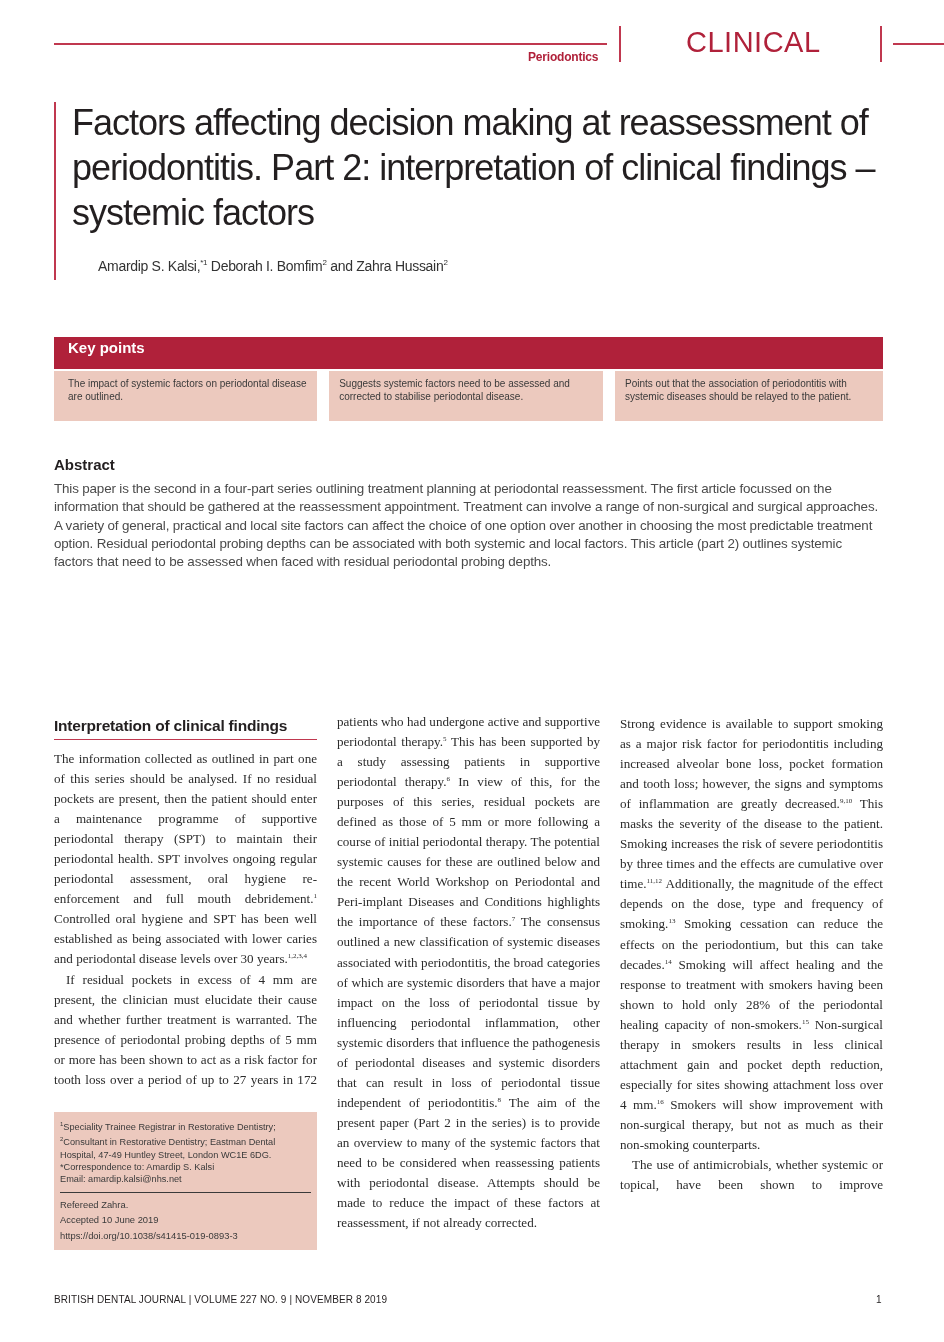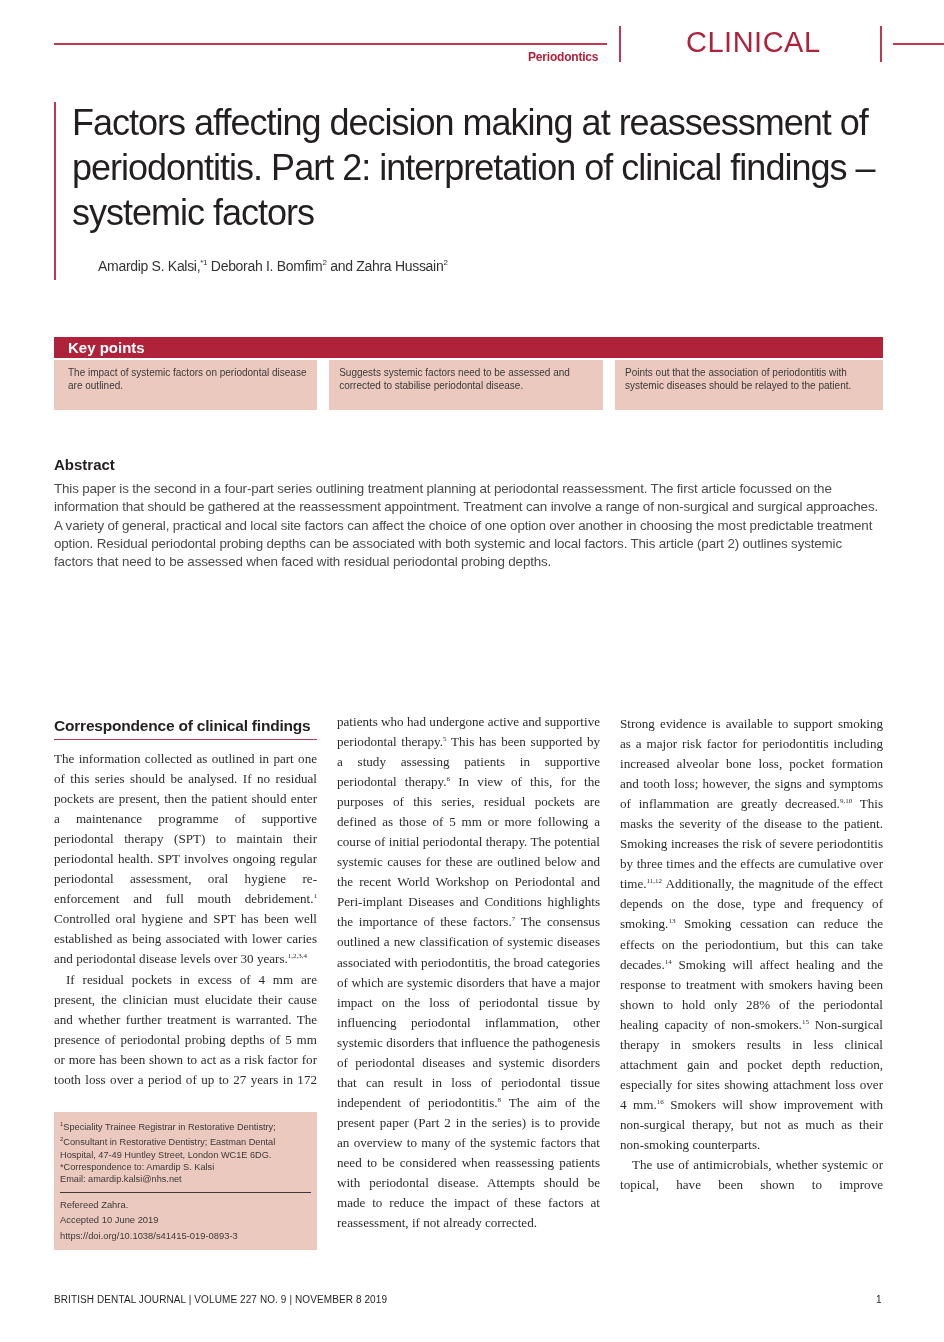"Key points" .kp-head { height: 21px -> 32px }
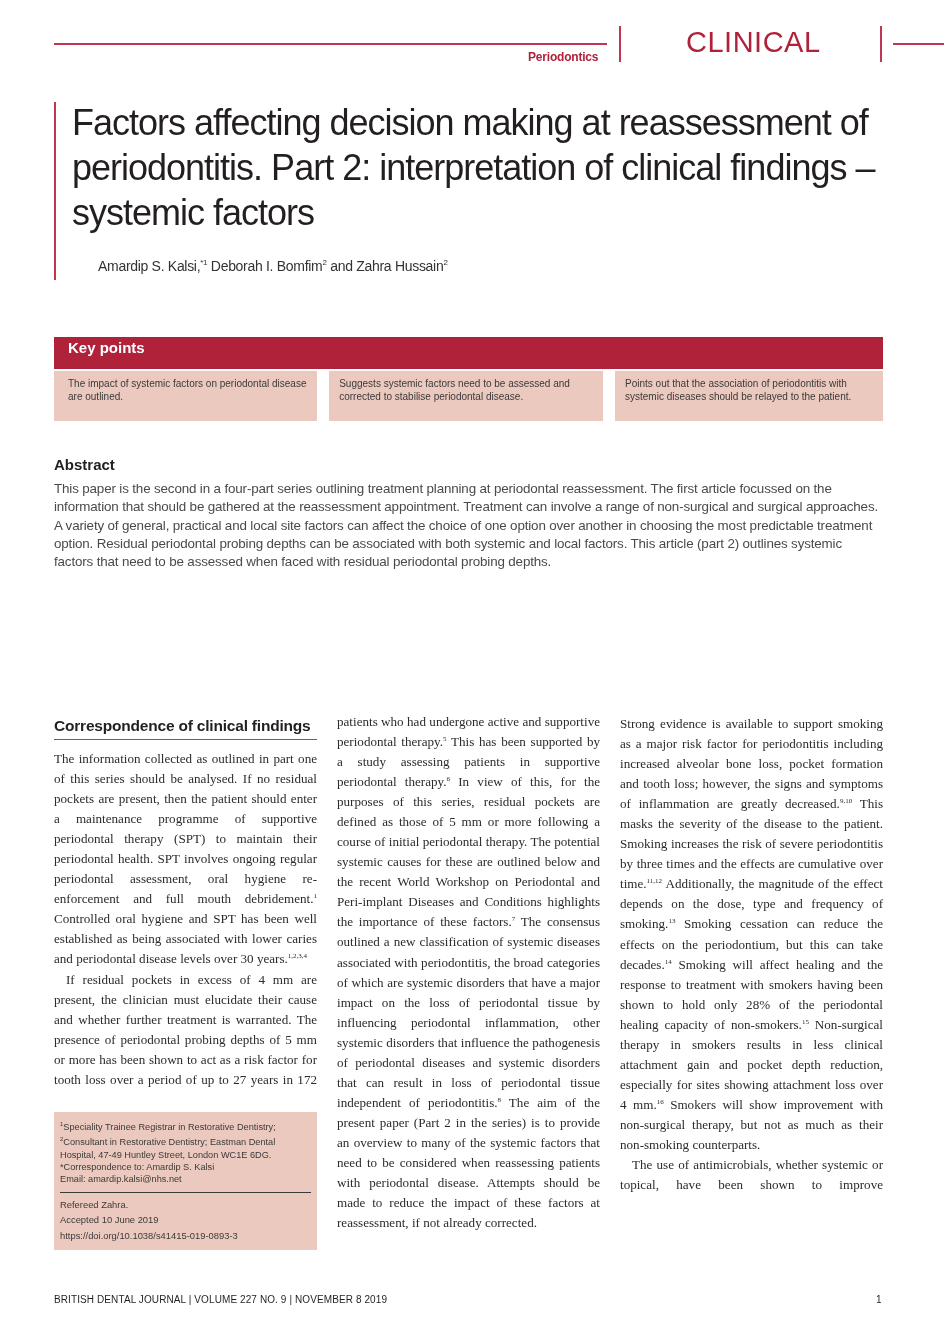"Correspondence of clinical findings" div.sec-h { text: Correspondence -> Interpretation }
